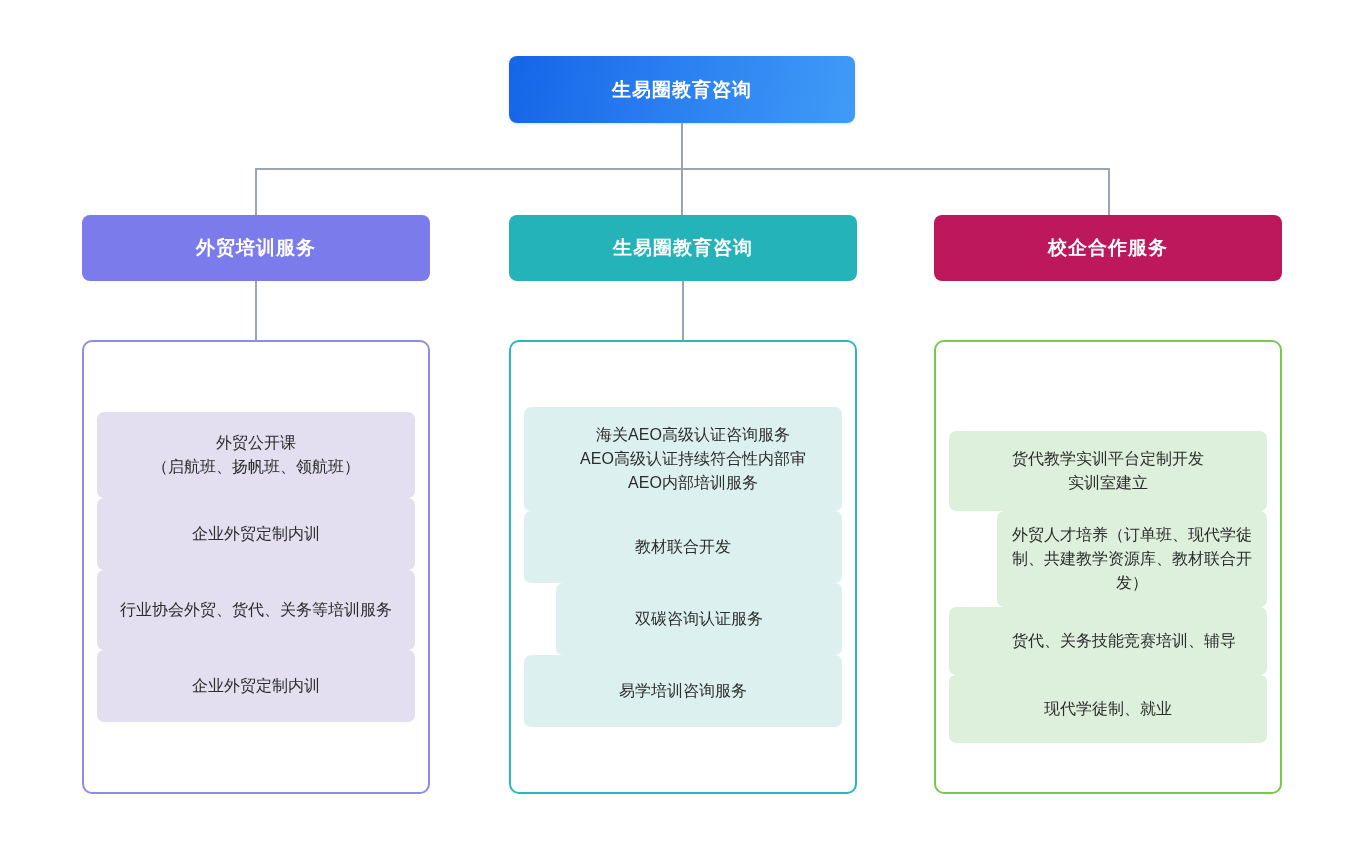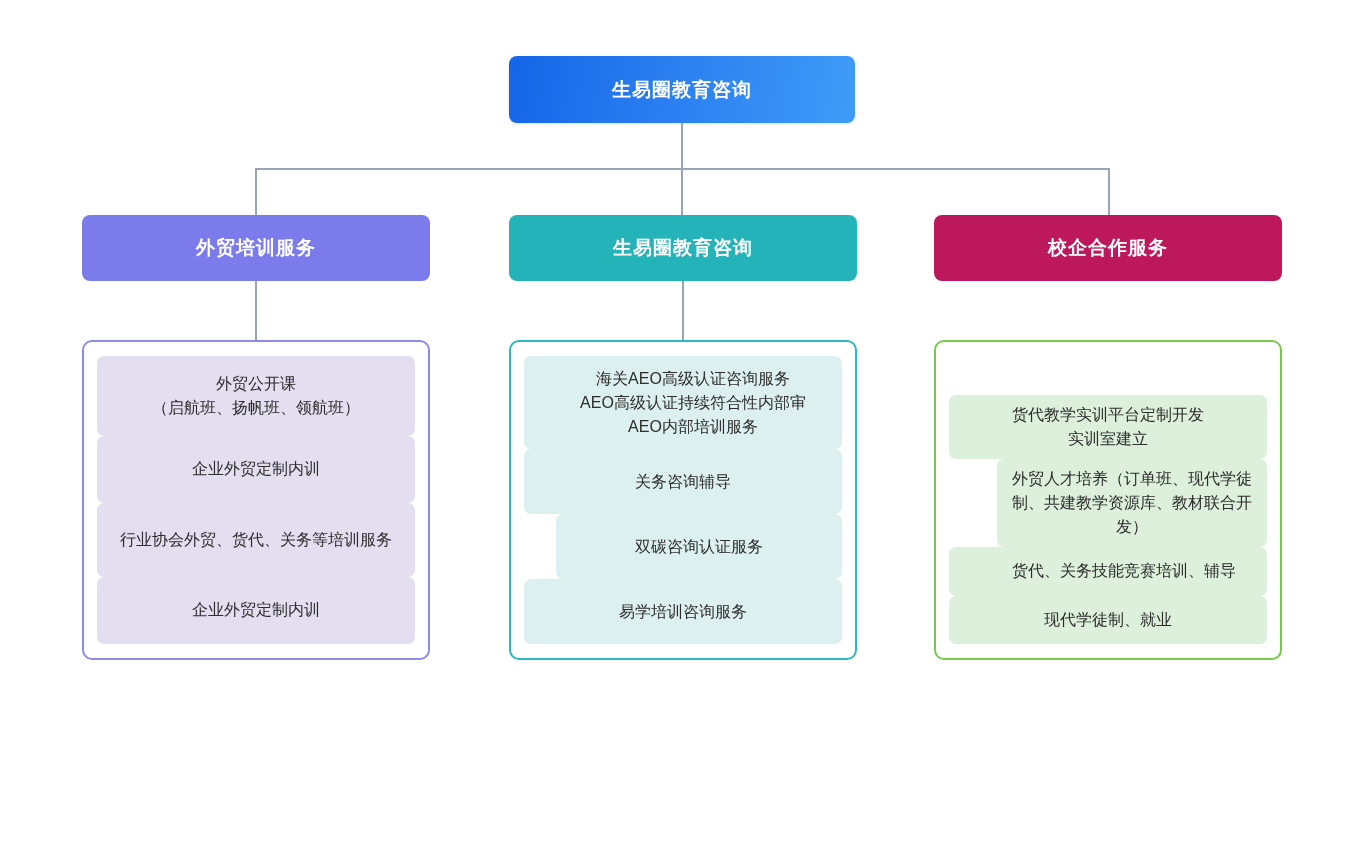"外贸公开课" .items-box { height: 320px -> 454px }
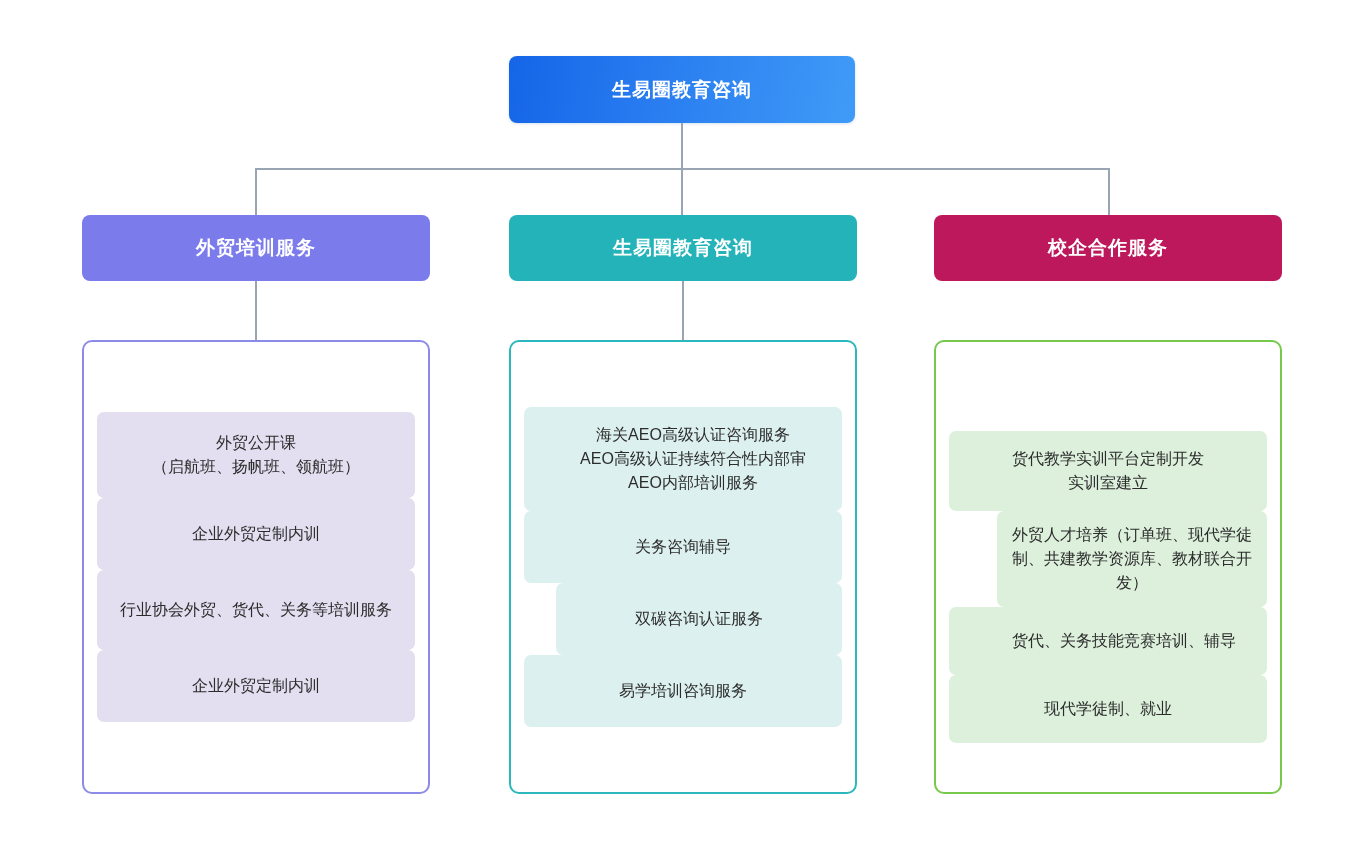"关务咨询辅导" span.item-text { text: 关务咨询辅导 -> 教材联合开发 }
